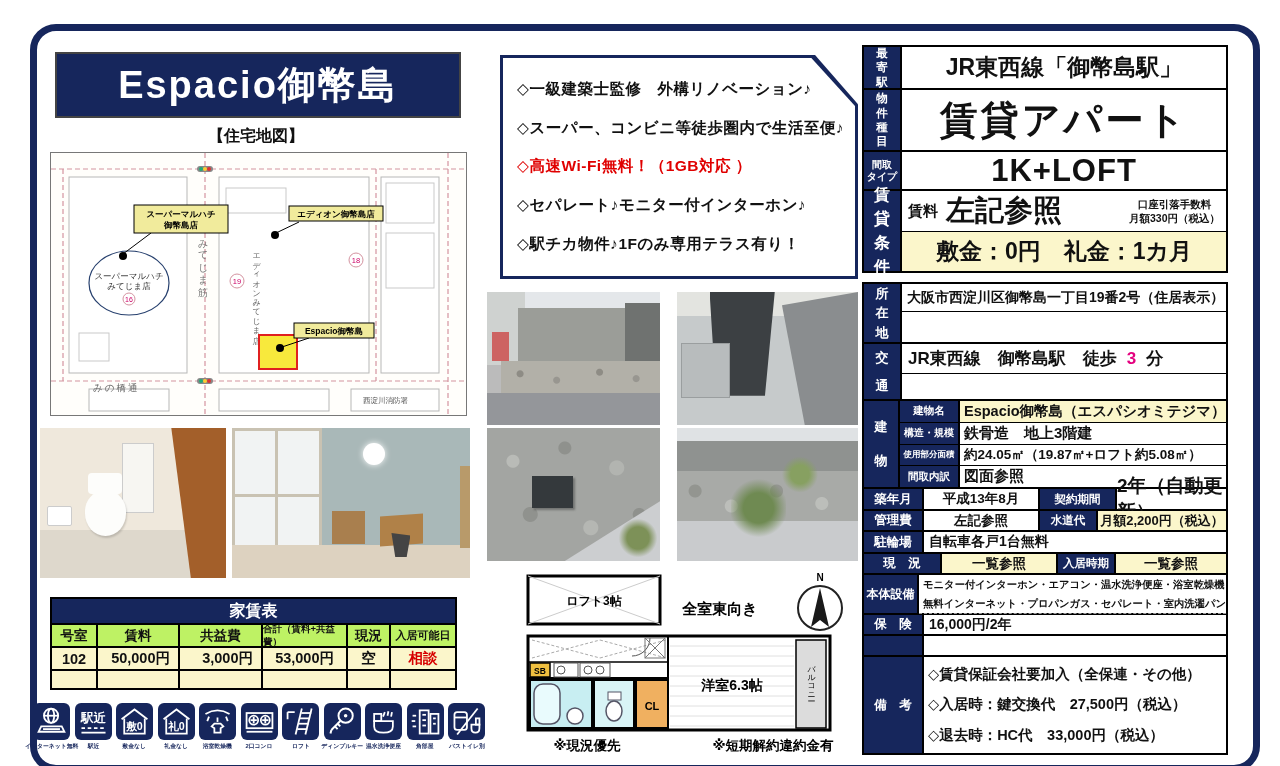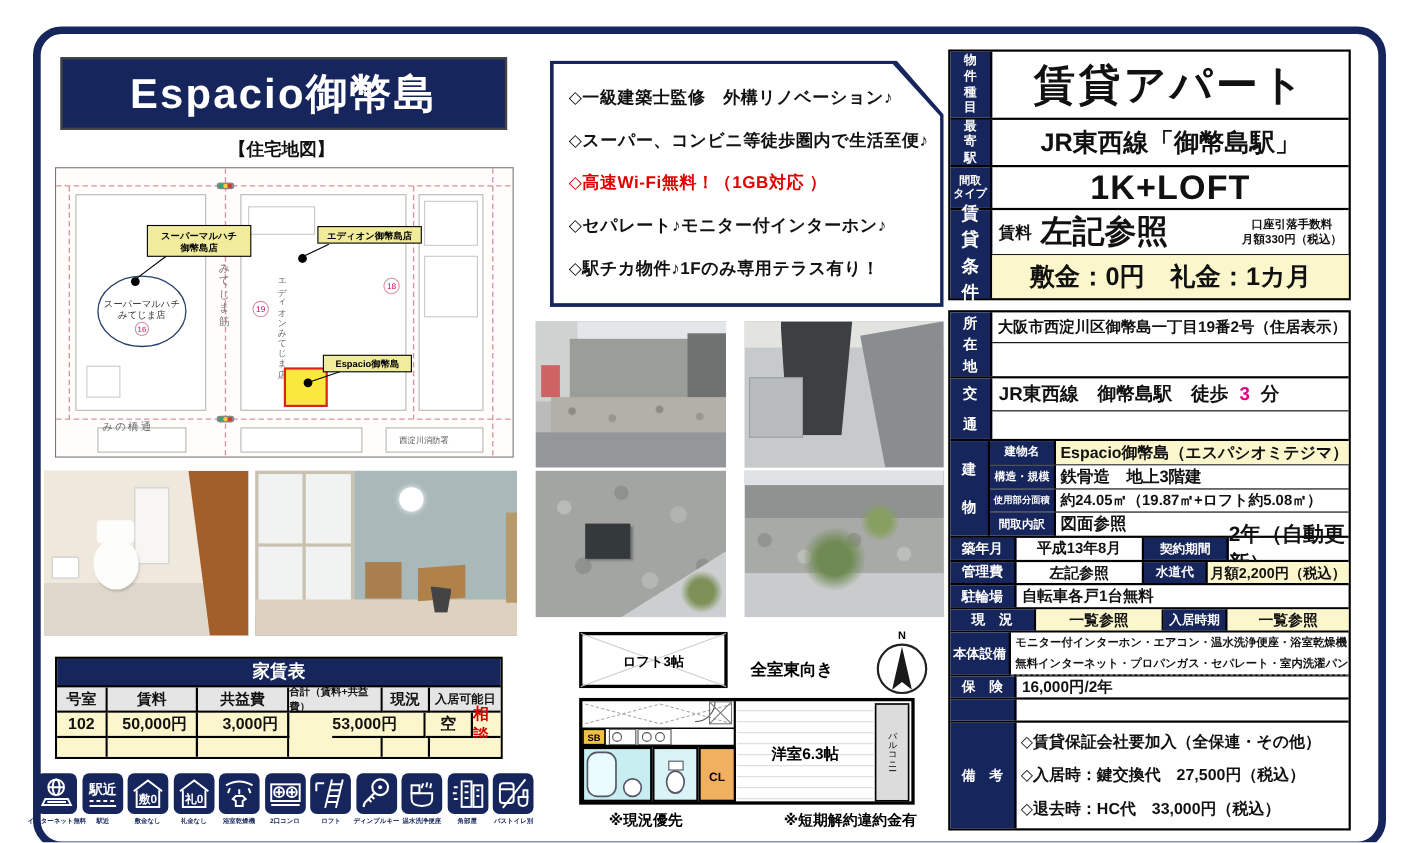"物件種目" div.prow { order: before "最寄駅" -> after "最寄駅" }
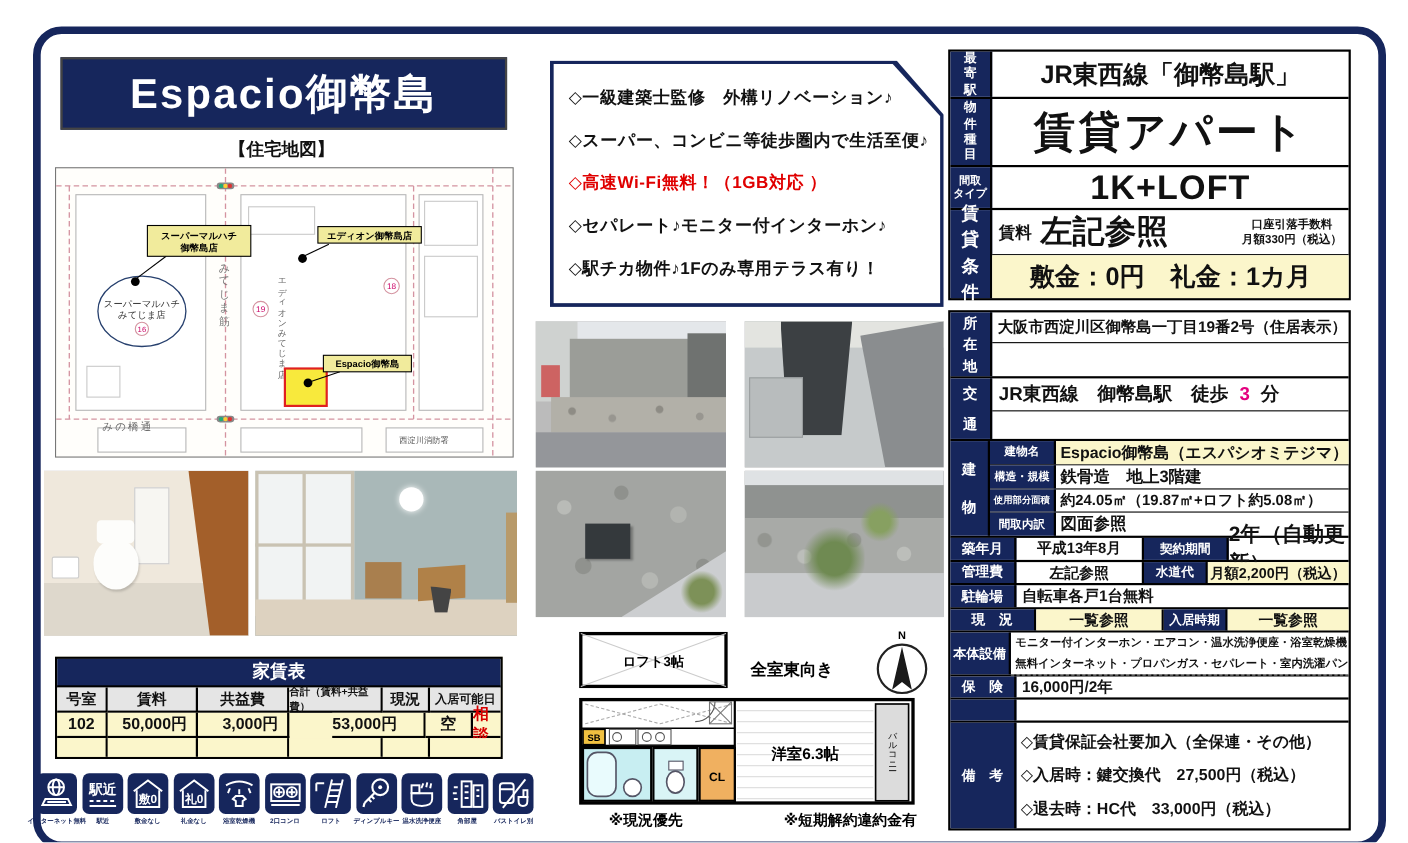"号室" .rt-head { background: #e5e5e5 -> #bef264 }
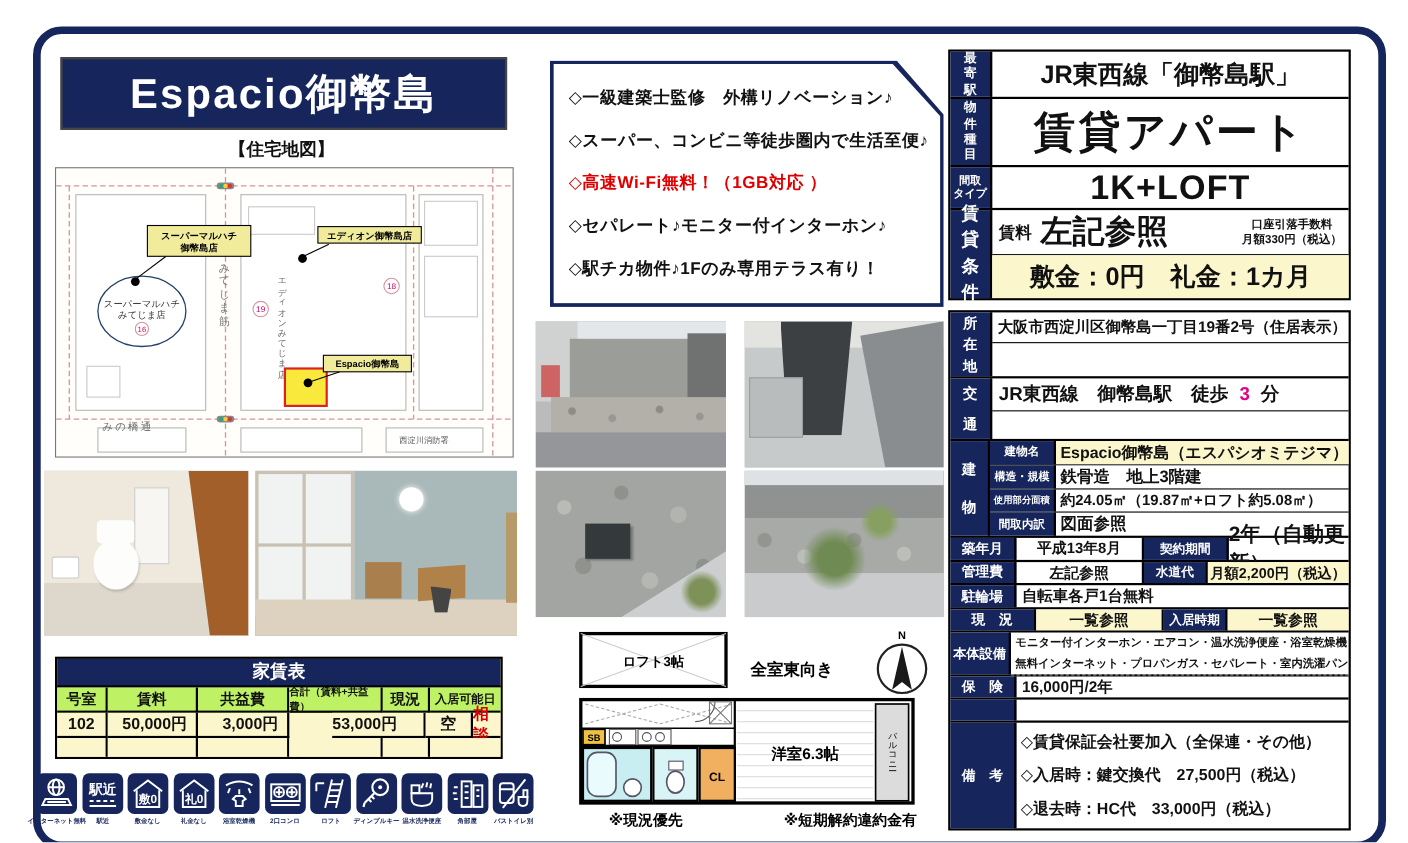"53,000円" div.rt-cell { margin-left: 39px -> none; padding-right: 24px -> 12px }
